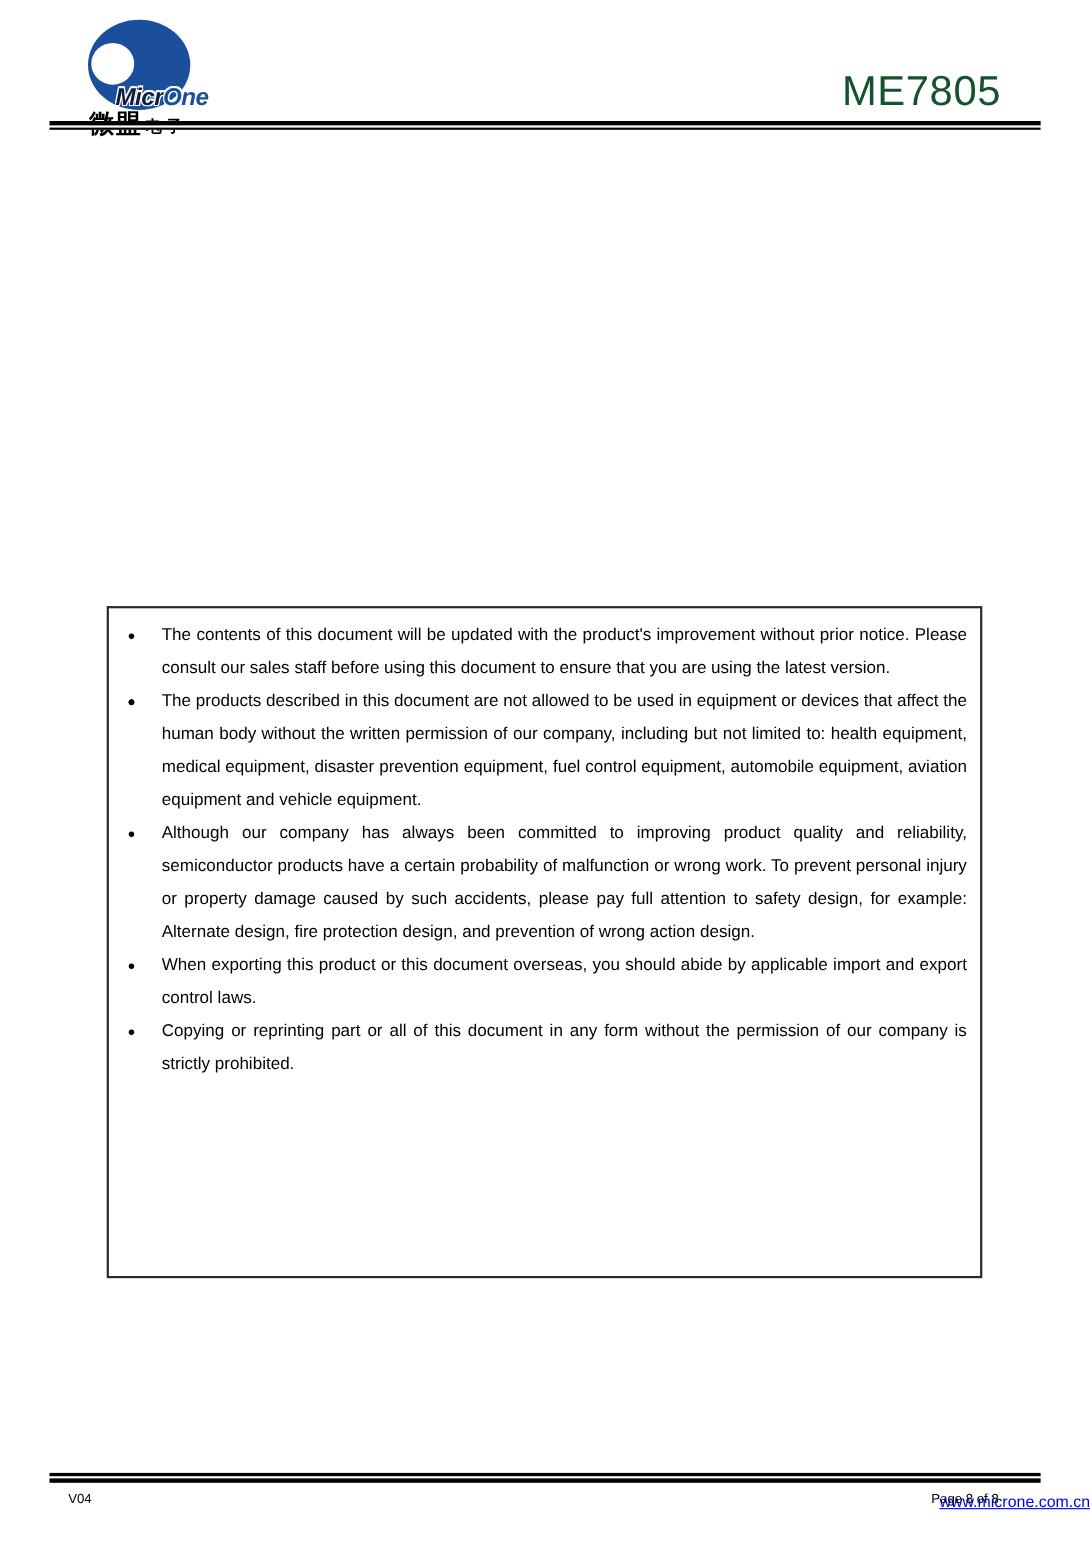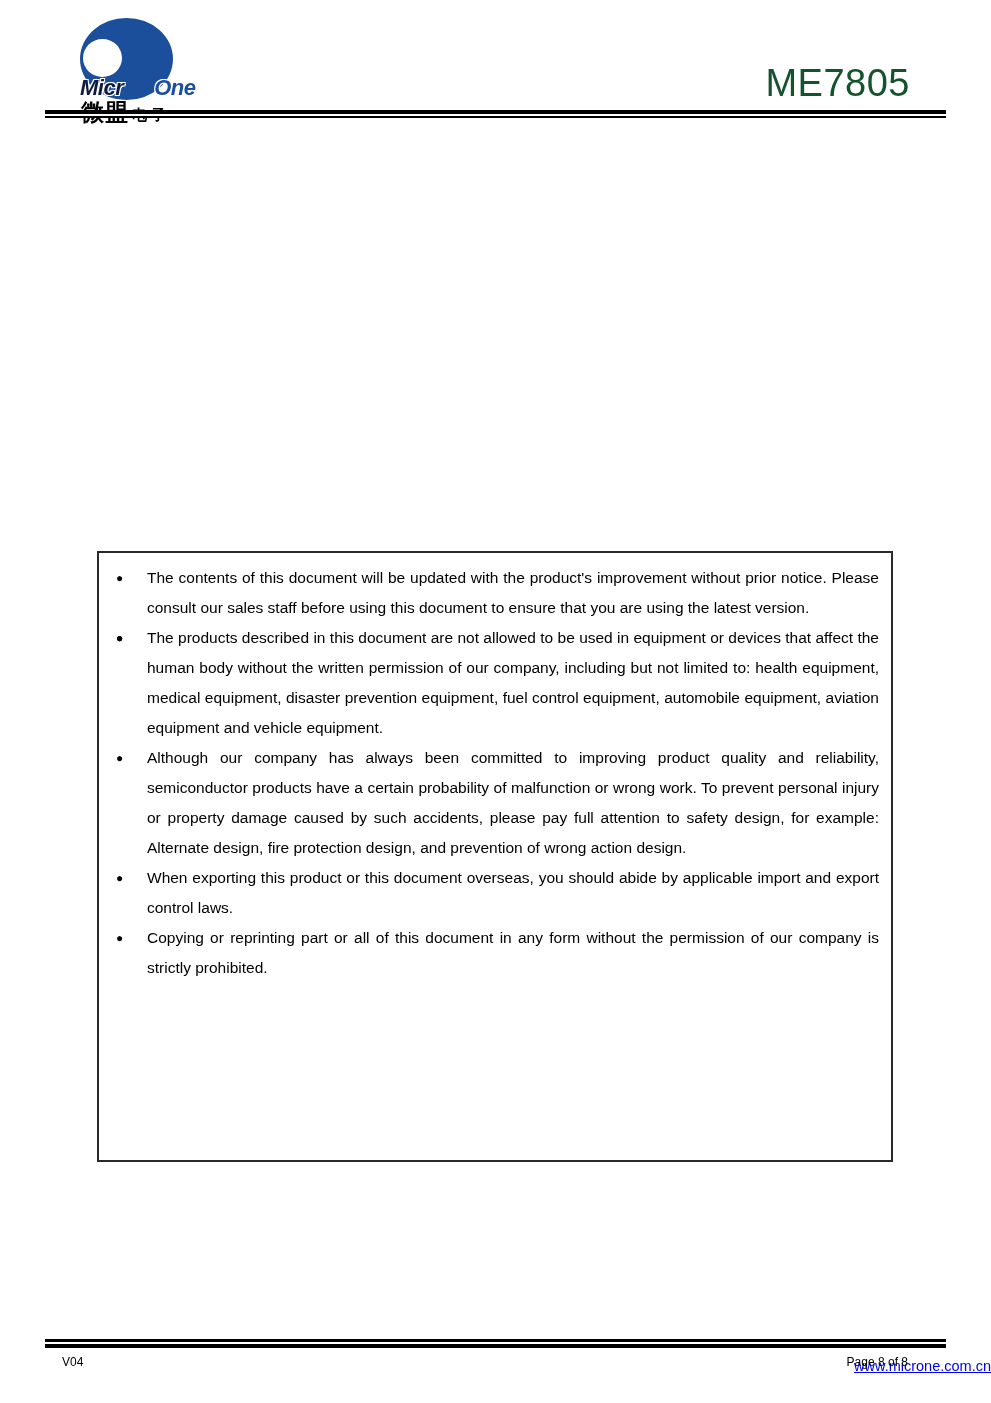"Micr" .logo-en .micr { margin-left: none -> 25px }
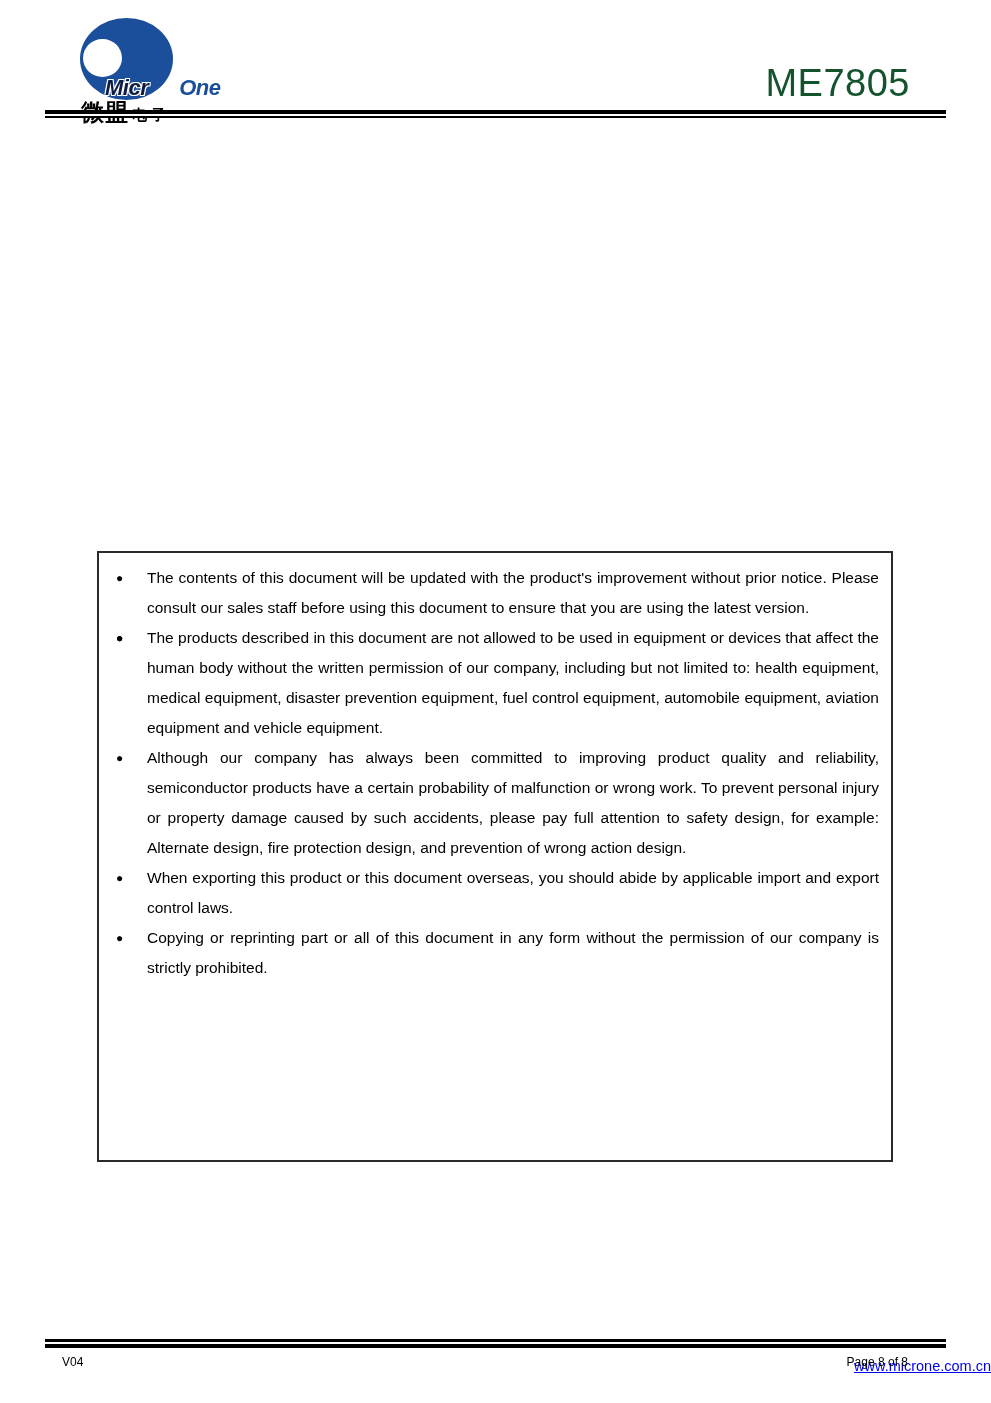"One" .logo-en .one { margin-left: 31px -> none }
